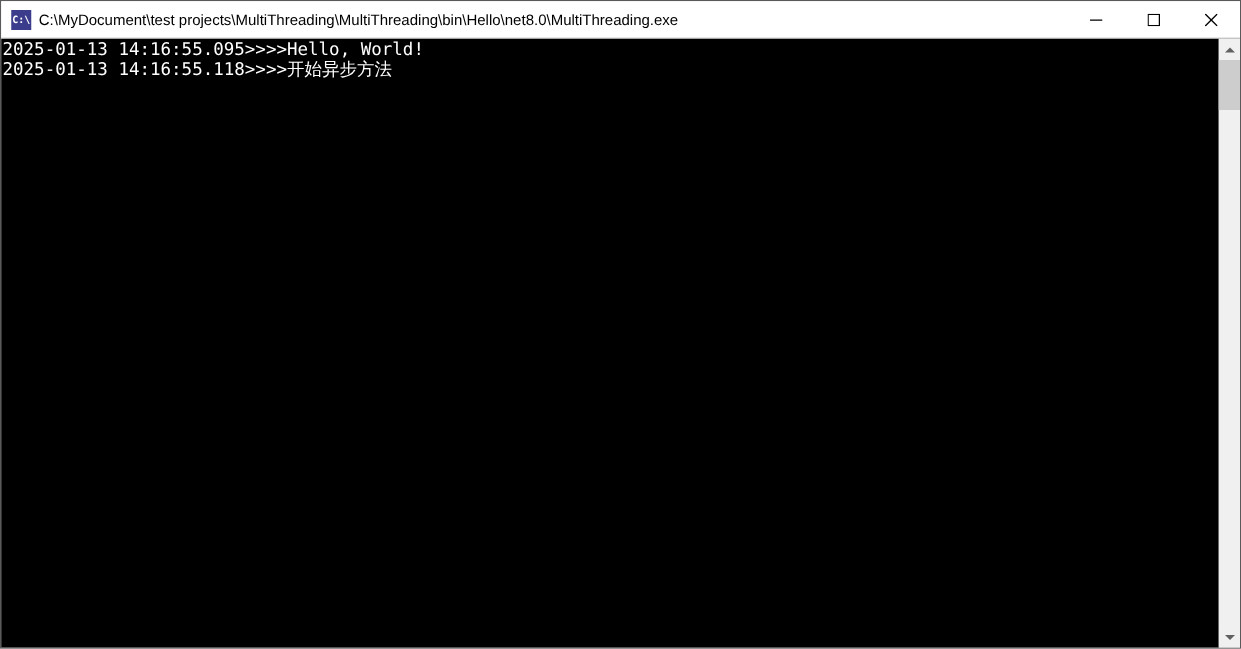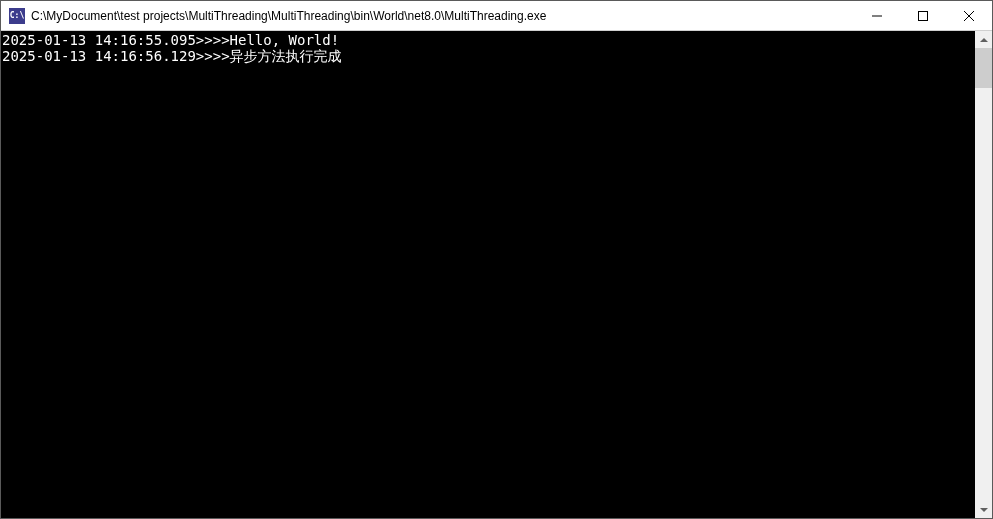"C:\MyDocument\test" div.title-text { text: World -> Hello }
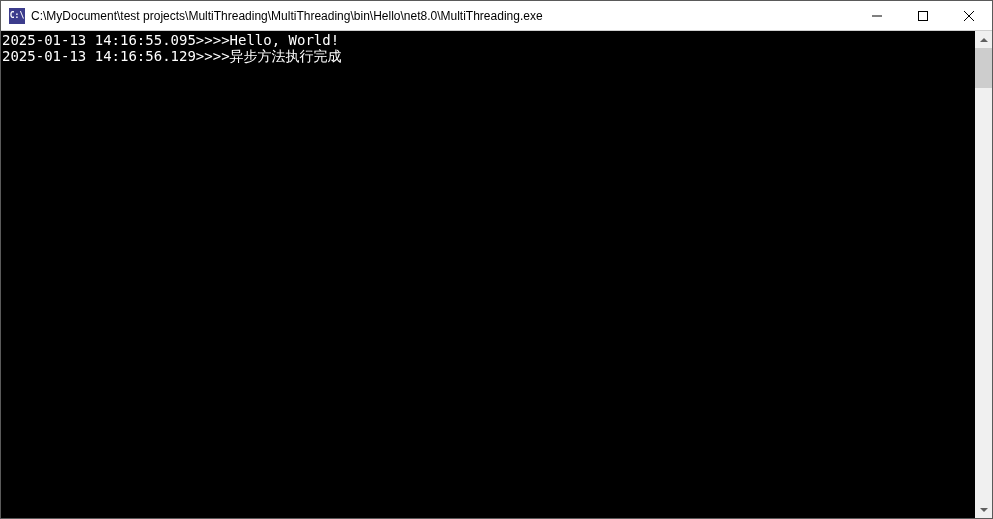"2025-01-13 14:16:55.118>>>>开始异步方法" span.console-line { html: none -> <span>2025-01-13 14:16:55.118&gt;&gt;&gt;&gt;开始异步方法</span> }
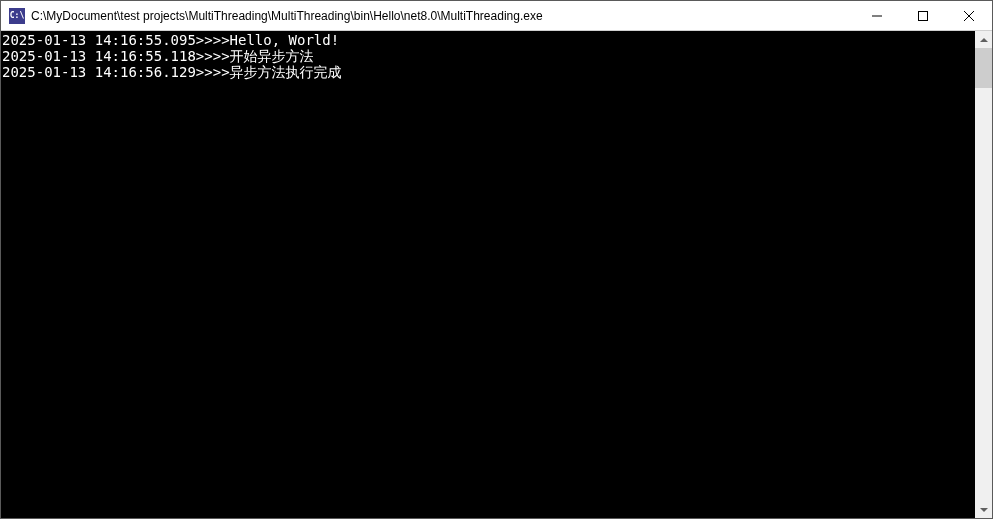"2025-01-13 14:16:56.129>>>>异步方法执行完成" span.console-line { html: <span>2025-01-13 14:16:56.129&gt;&gt;&gt;&gt;异步方法执行完成</span> -> none }
